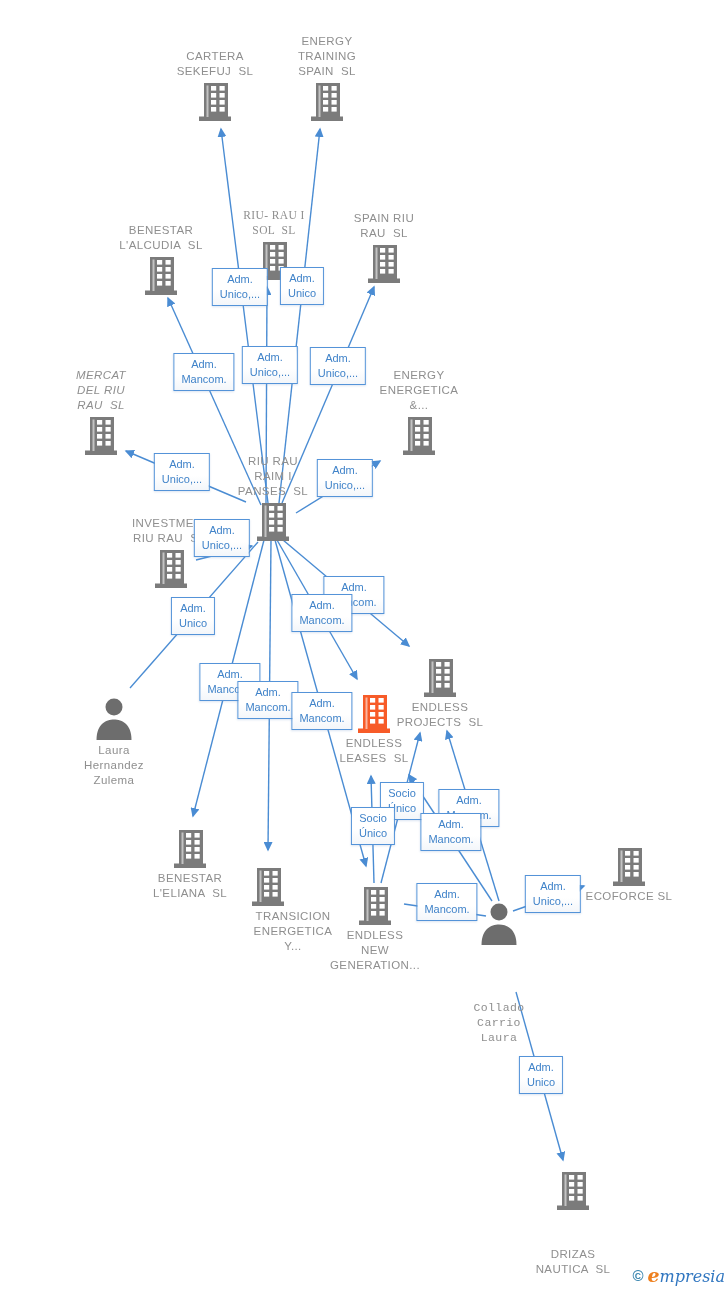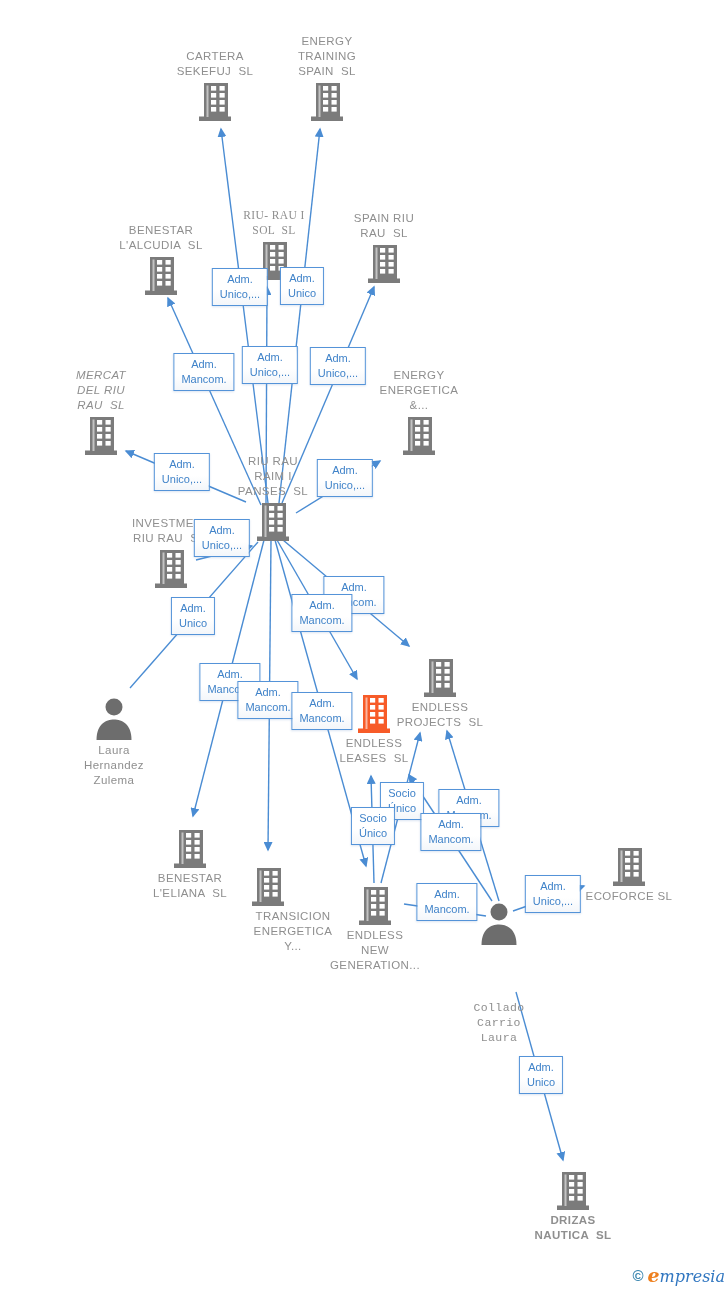"DRIZAS" div.node-label { font-weight: bold -> none; top: 1213px -> 1247px }
